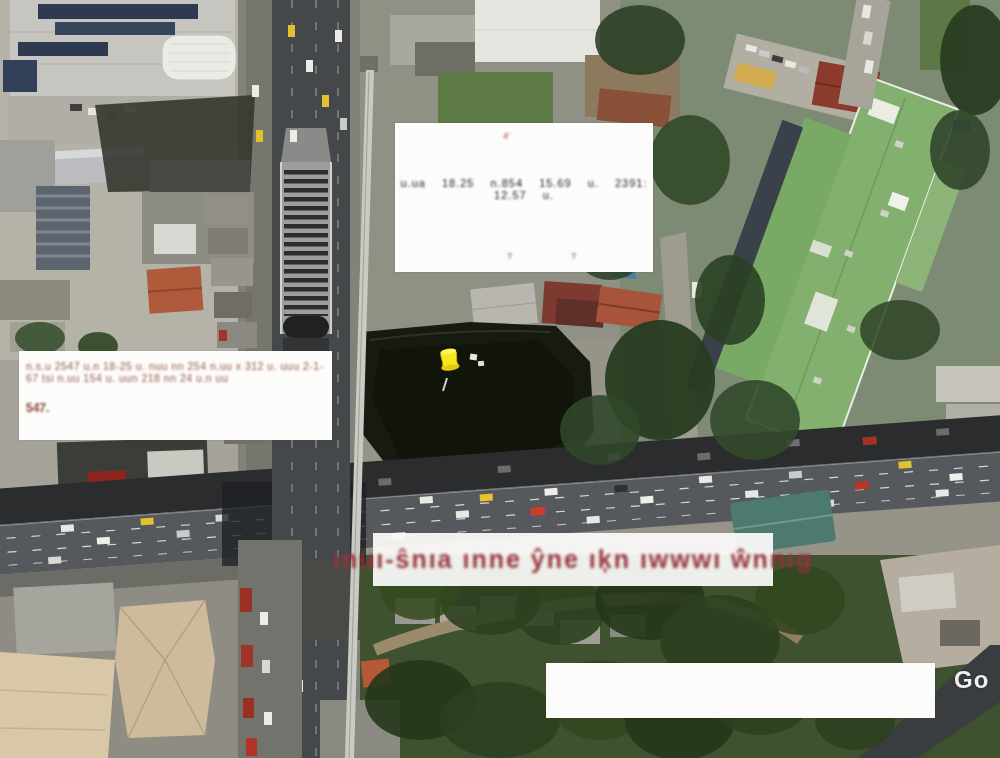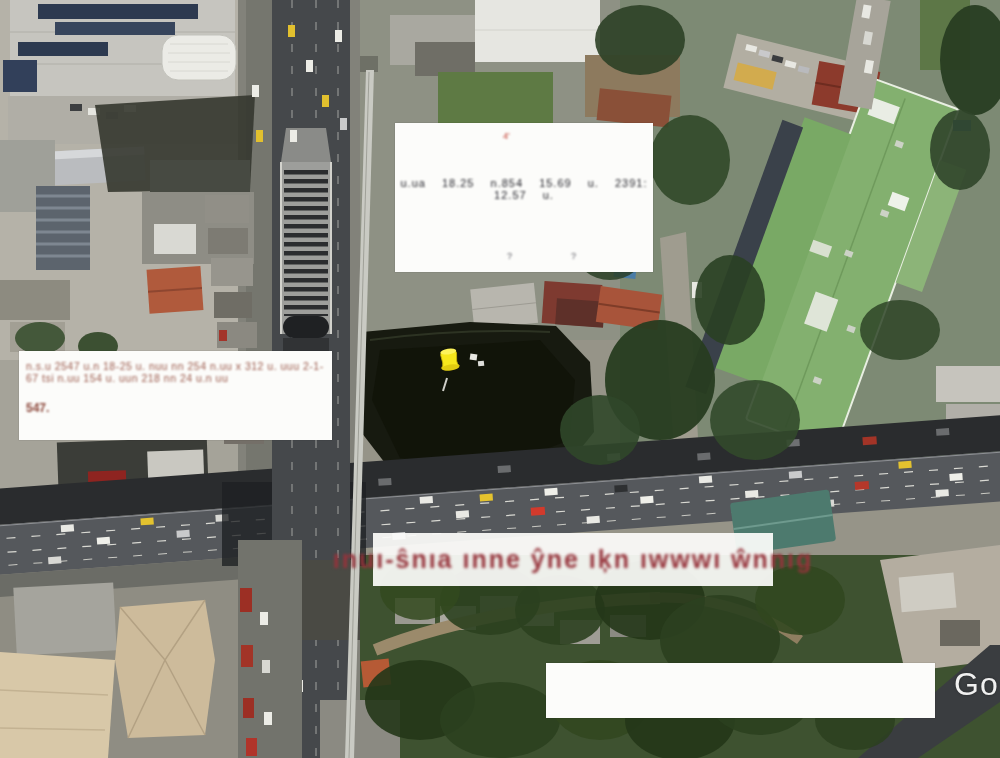"Go" .watermark { font-size: 32px -> 24px; font-weight: 400 -> 700 }
